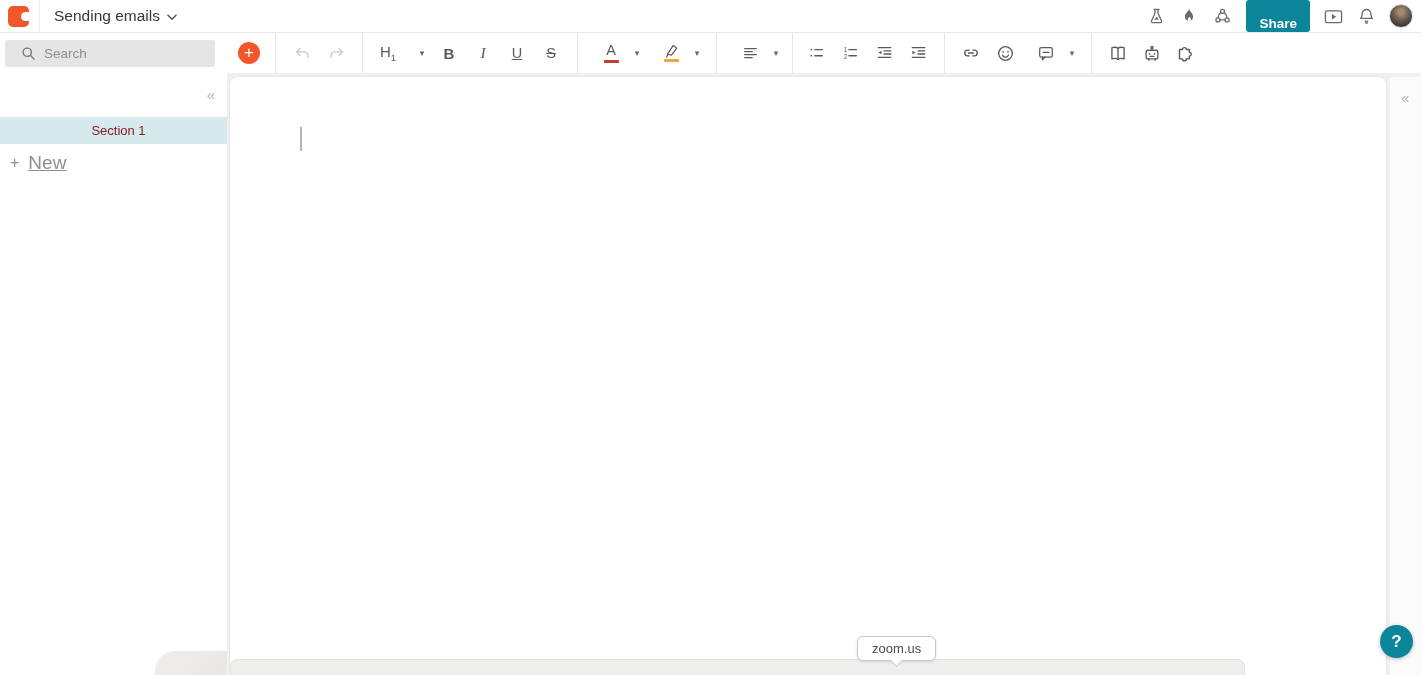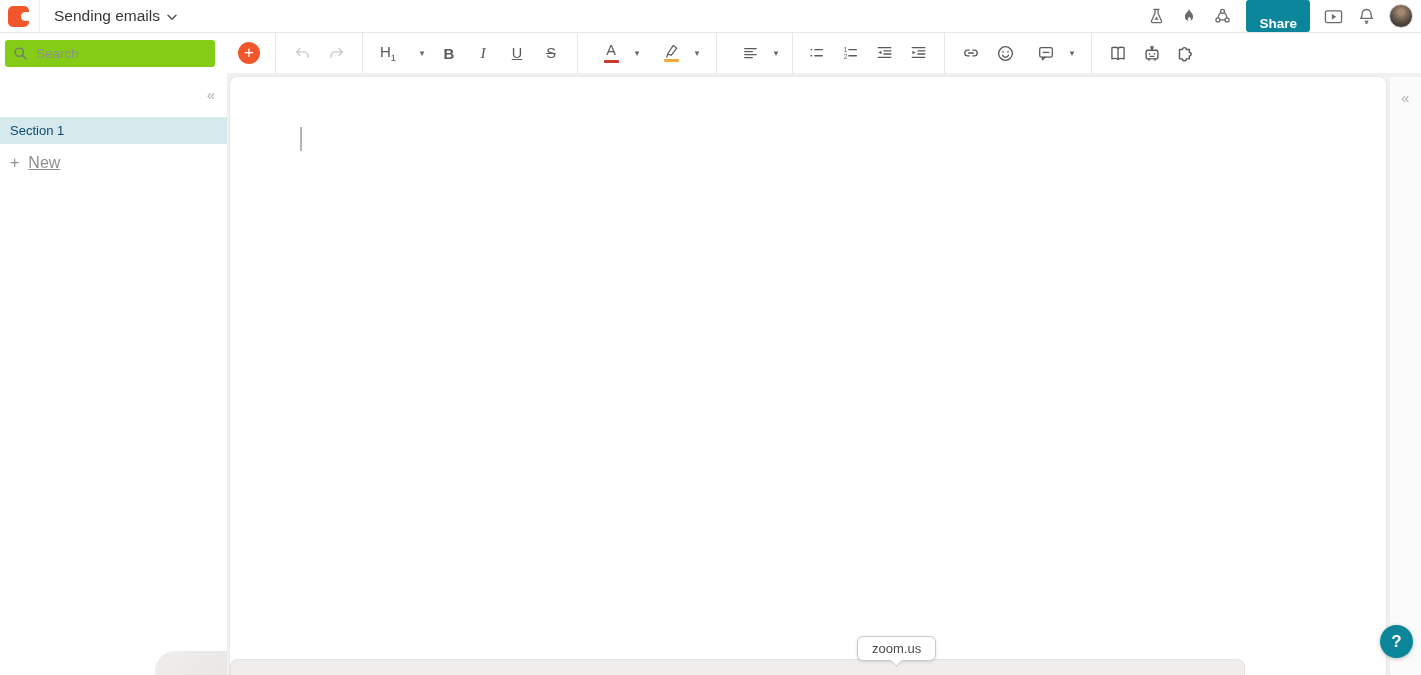"Search" .search-box { background: #84cc16 -> #e5e5e5; padding: 0 8px -> 0 16px }
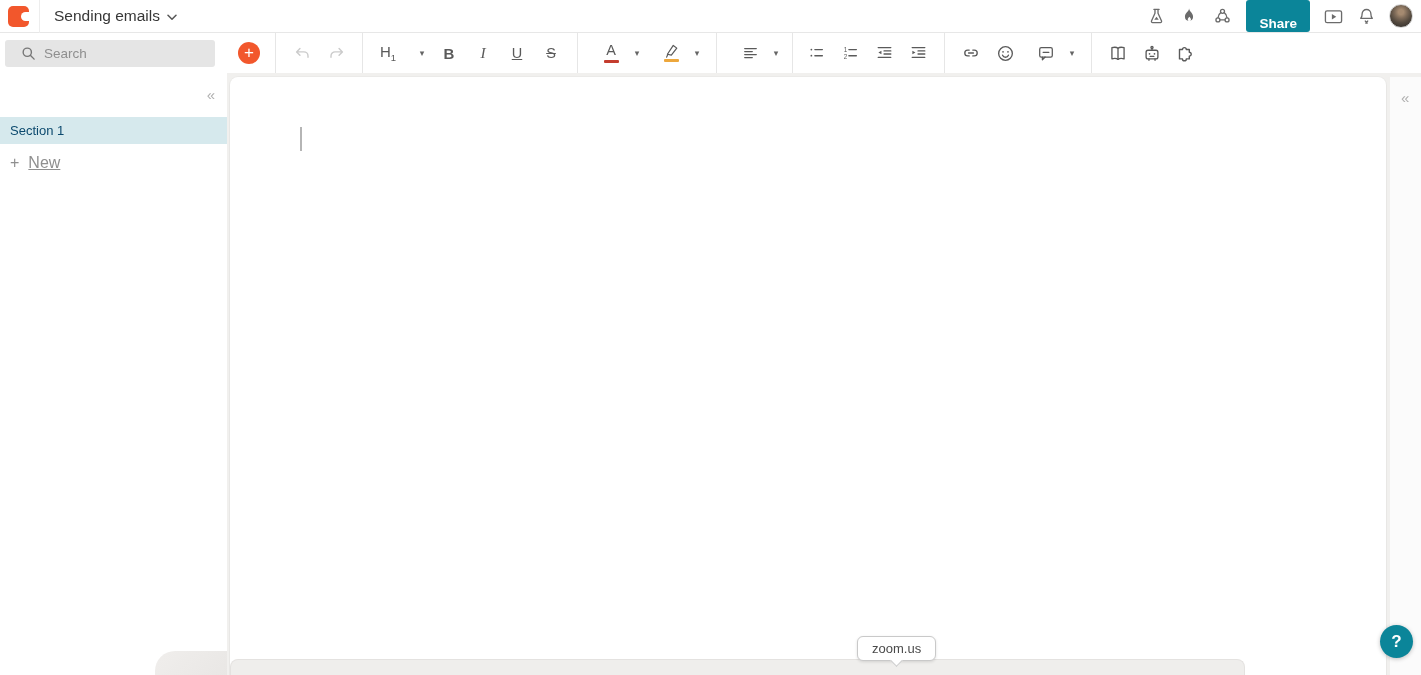"Section 1" .section-item { color: #0c4a6e -> #7f1d1d; justify-content: none -> center }
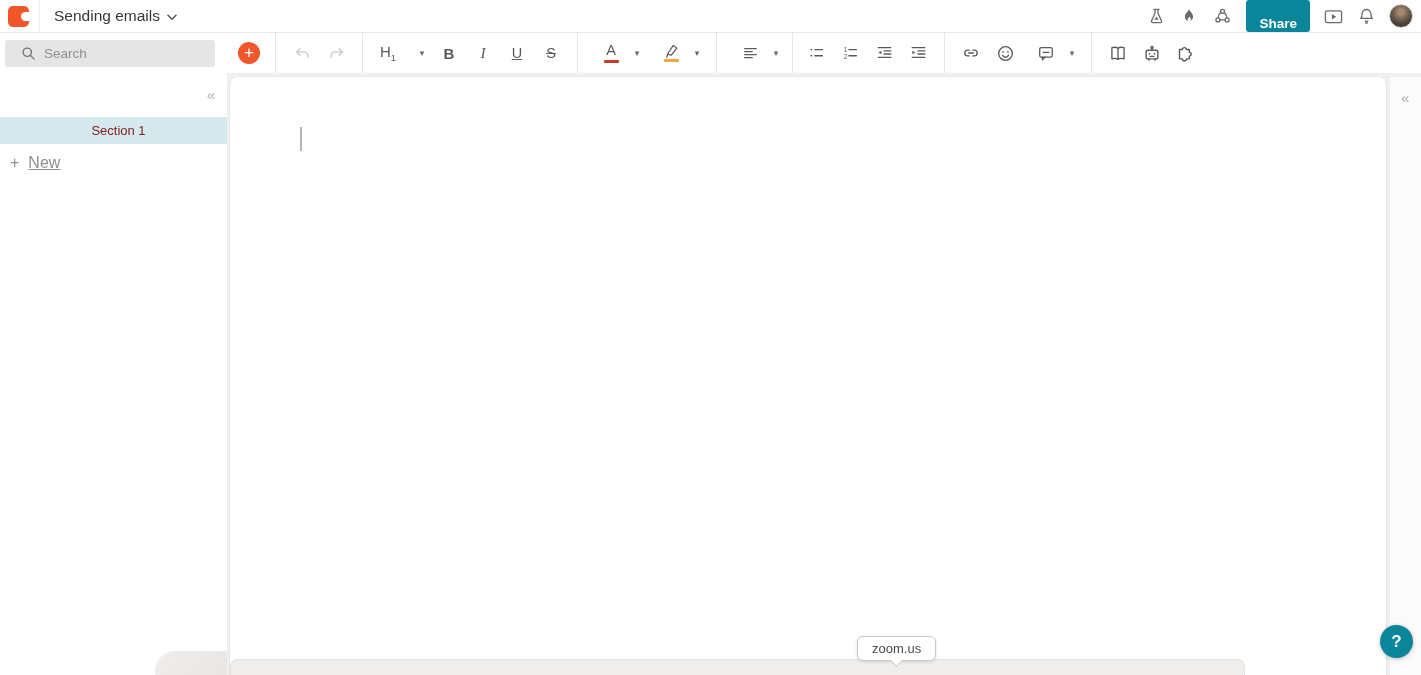"New" .new-label { font-size: 16px -> 19px }
